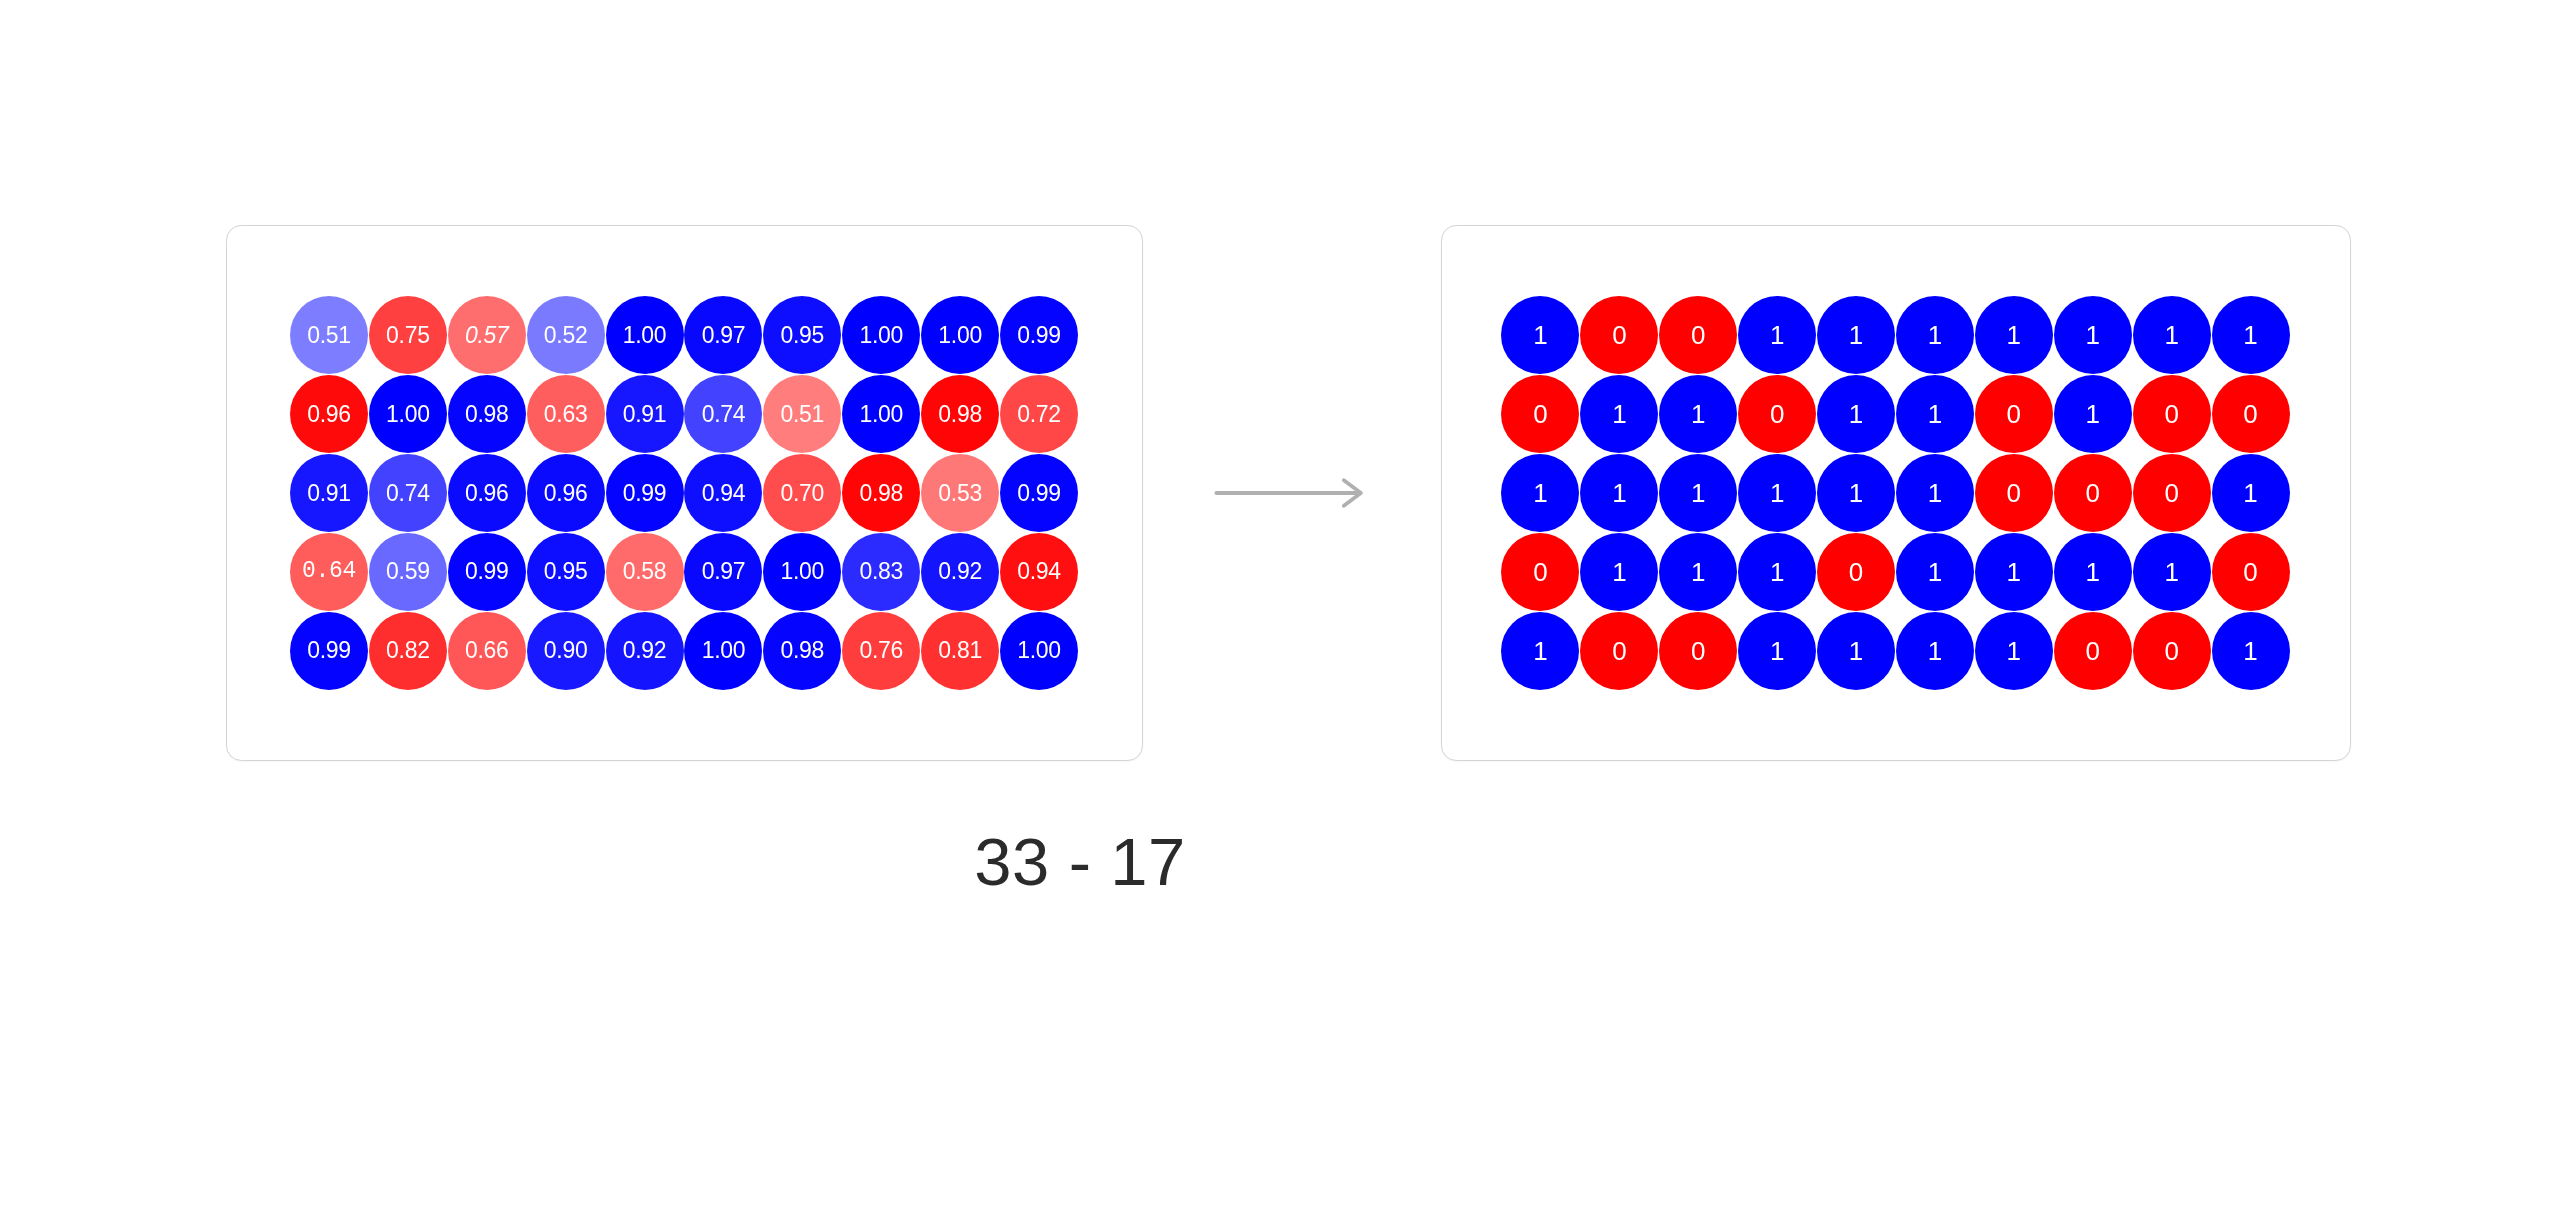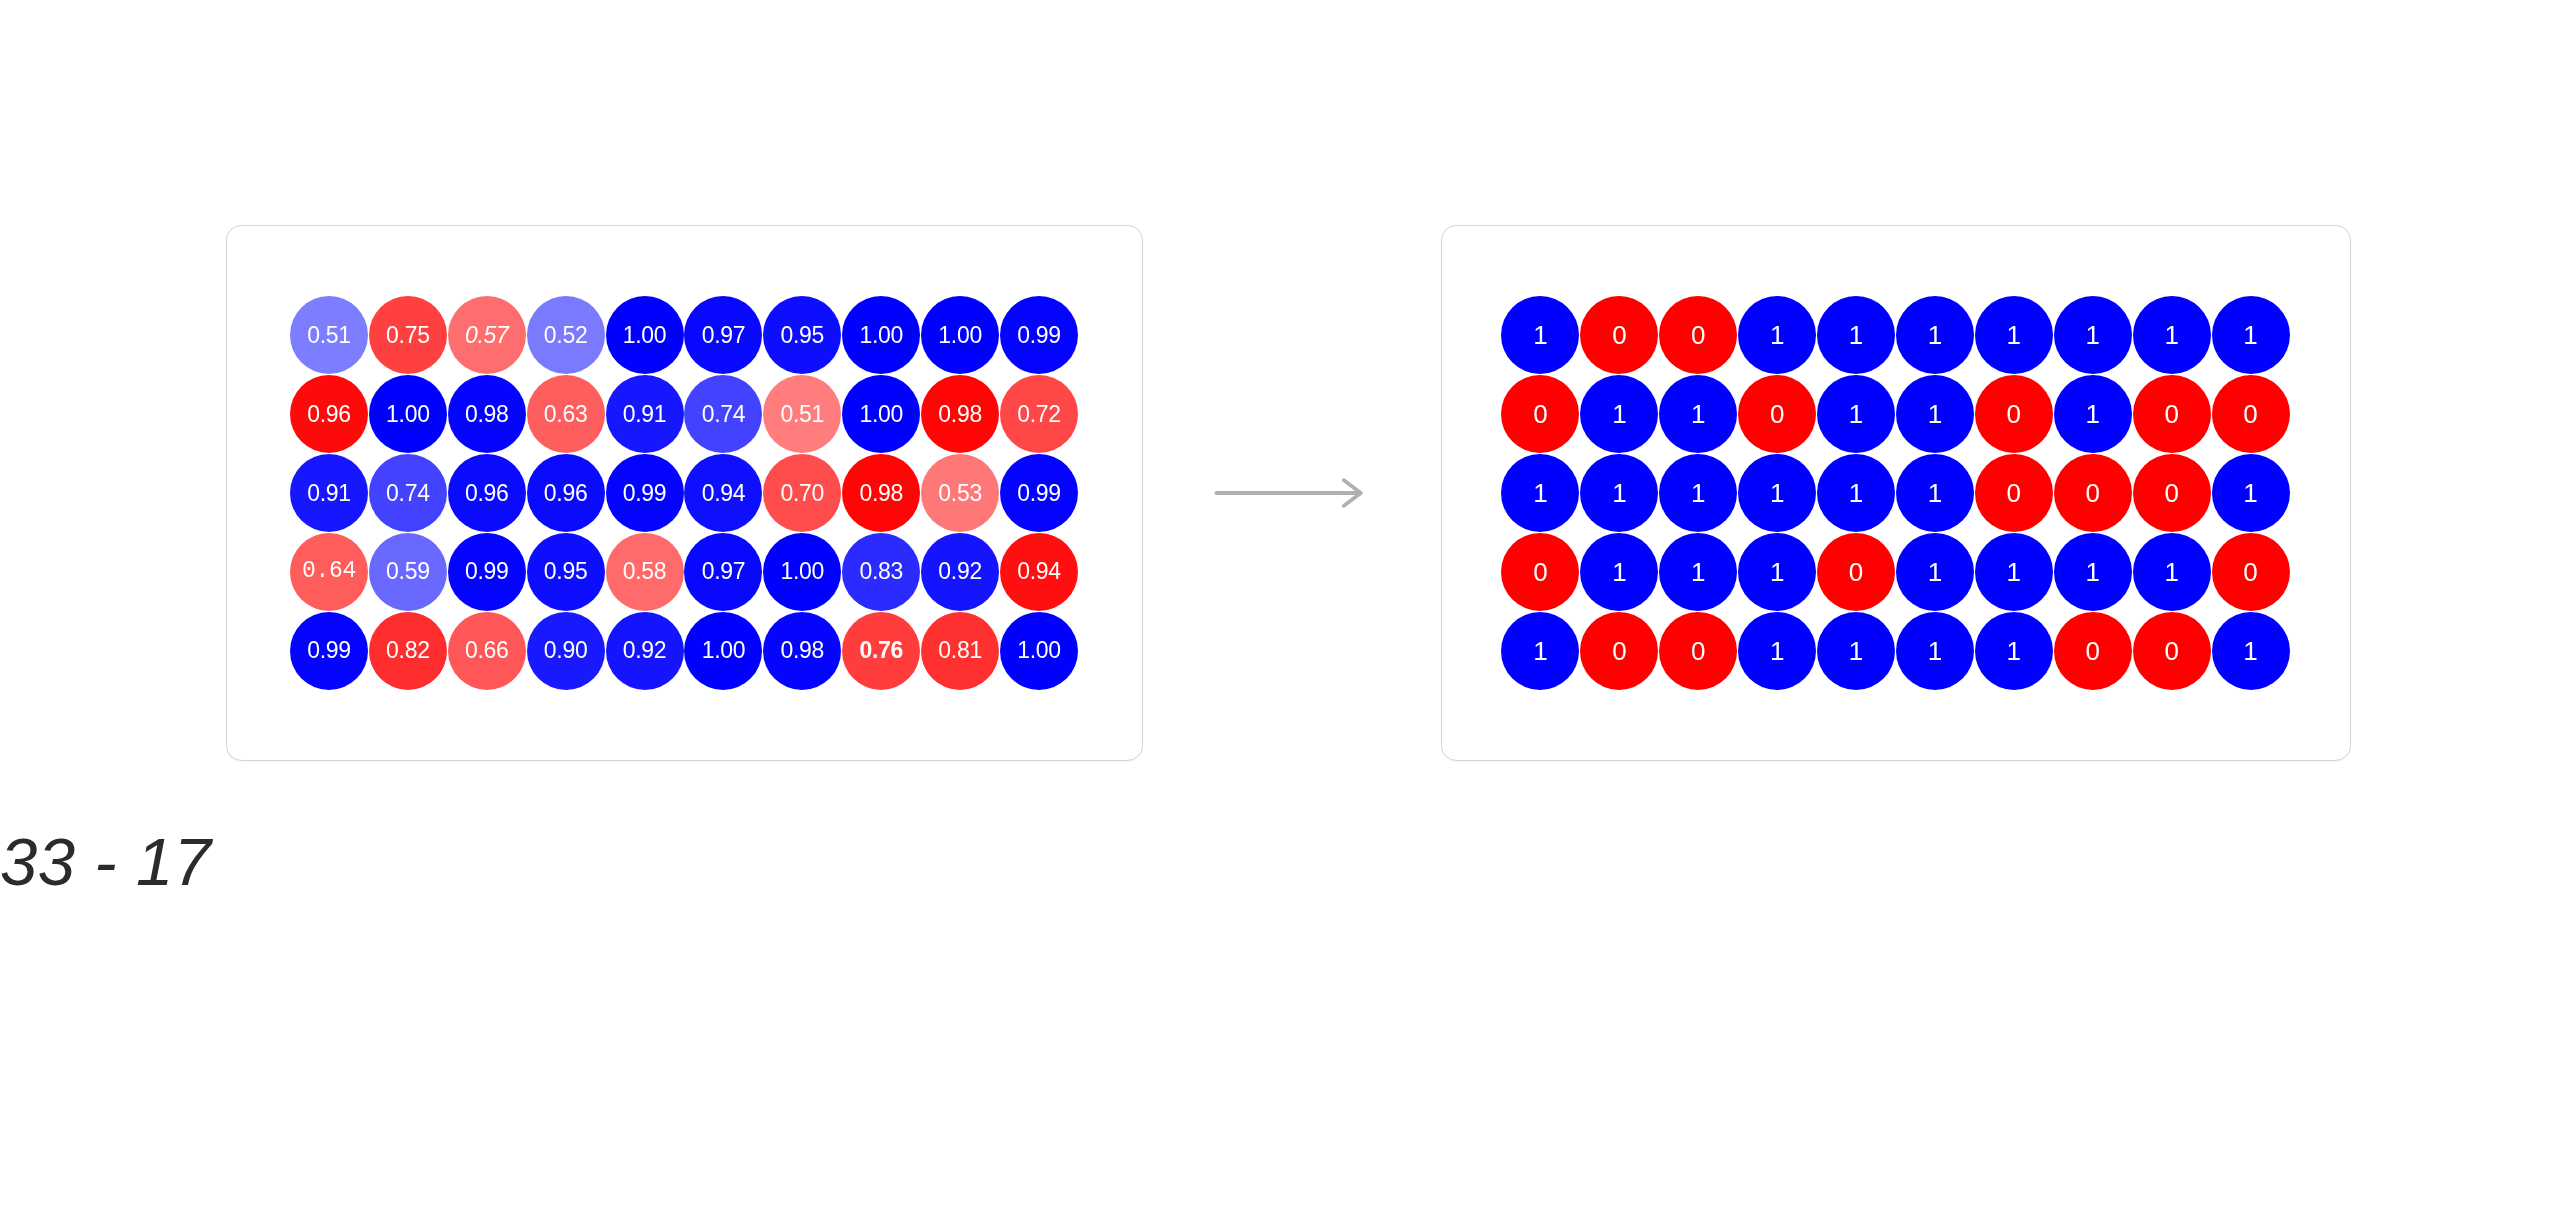"0.76" div.dot { font-weight: bold -> none }
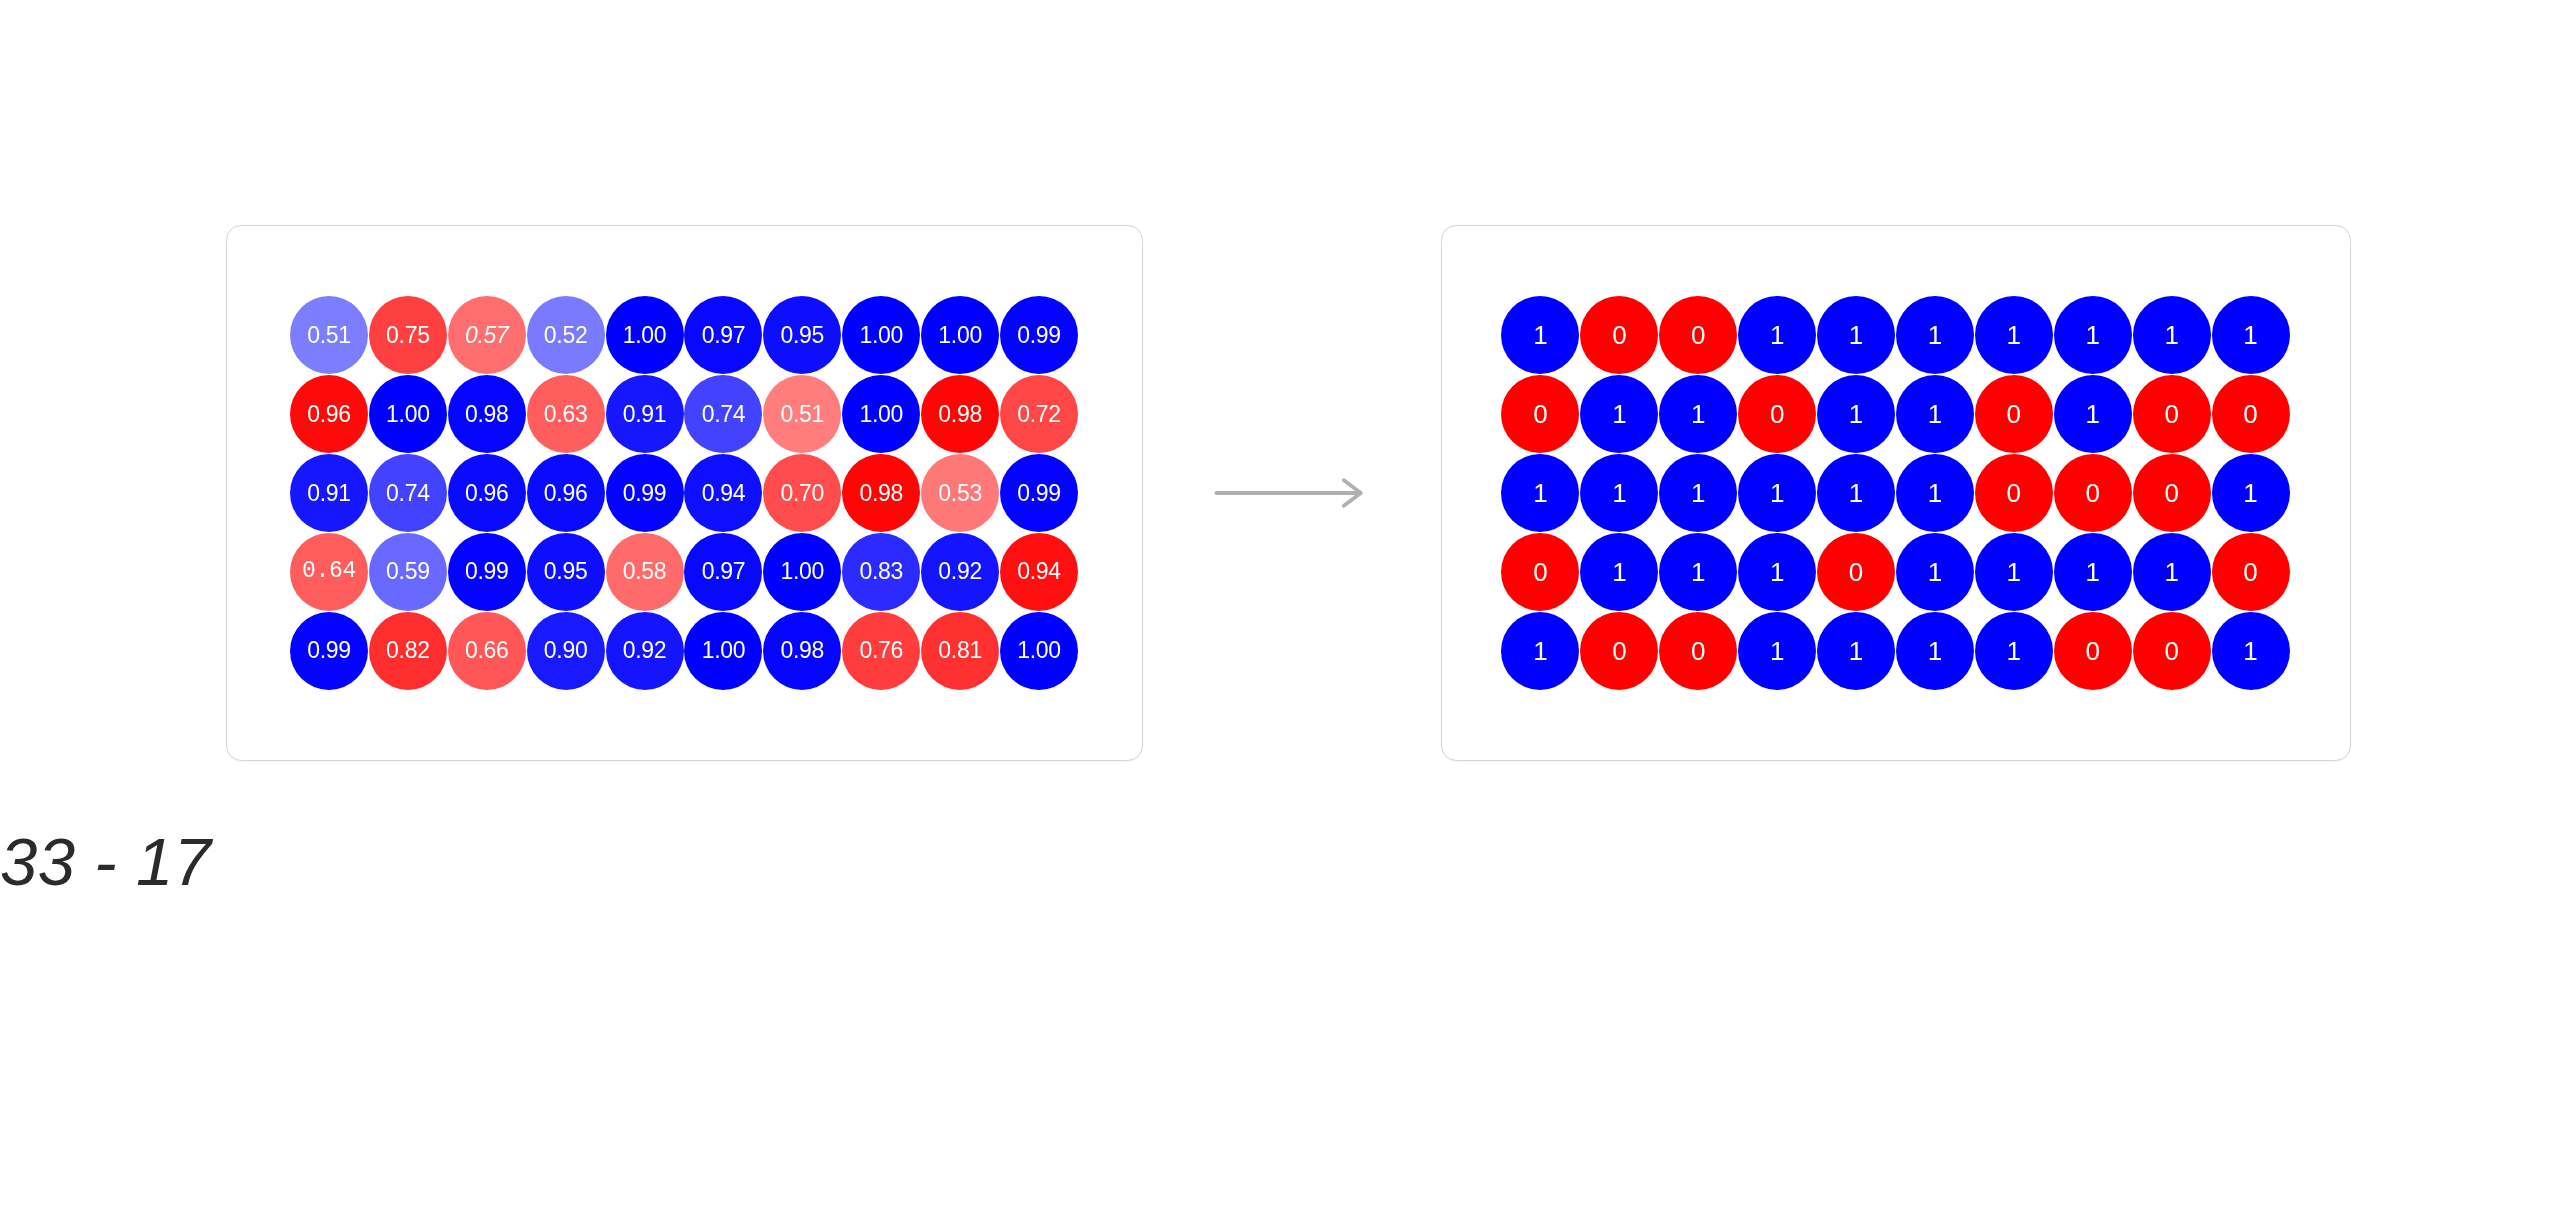"33 - 17" .caption { font-style: italic -> none; text-align: none -> center }
